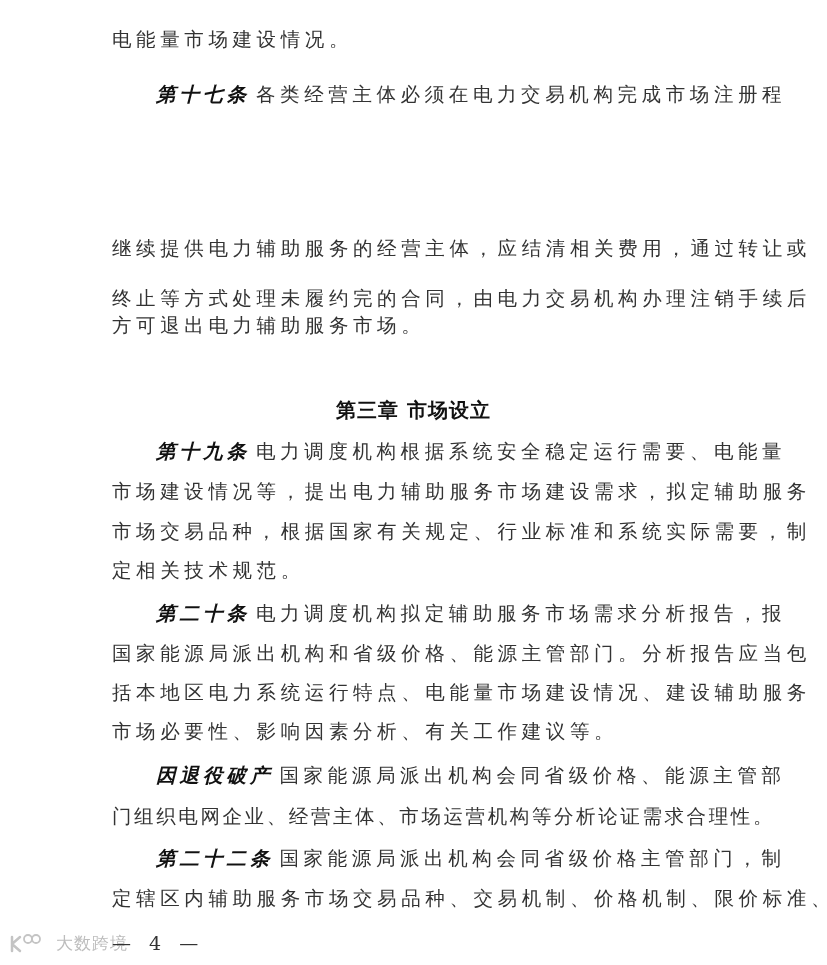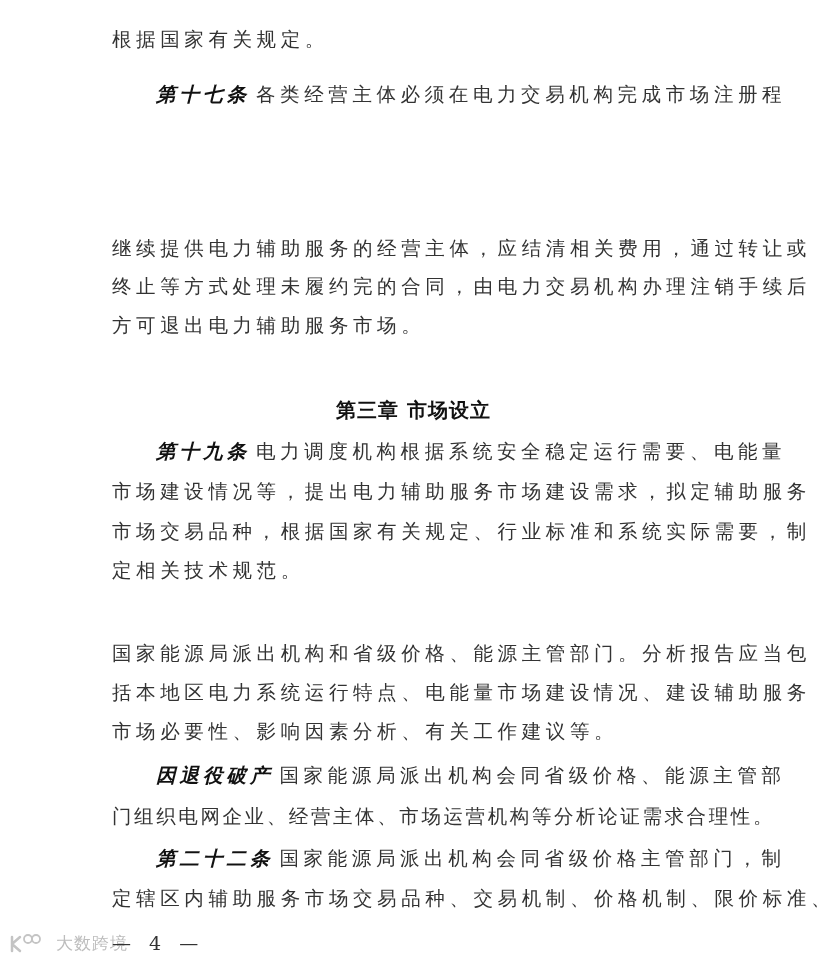"根据国家有关规定。" span { text: 根据国家有关规定 -> 电能量市场建设情况 }
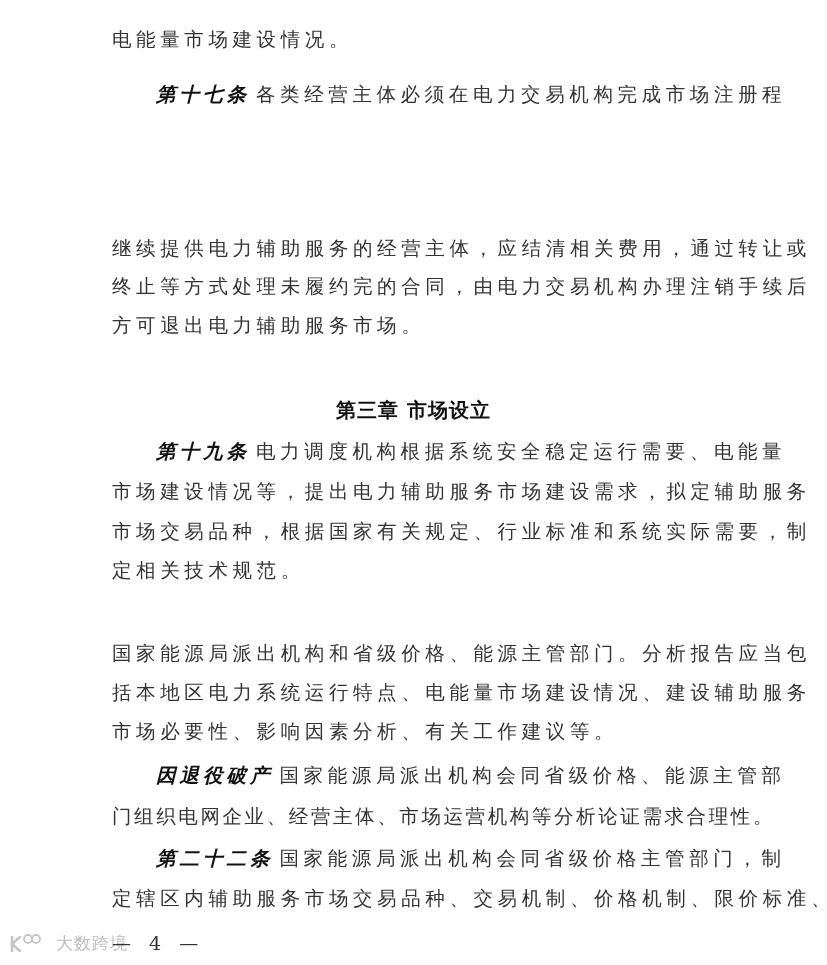"终止等方式处理未履约完的合同，由电力交易机构办理注销手续后" div.line { top: 275px -> 287px }
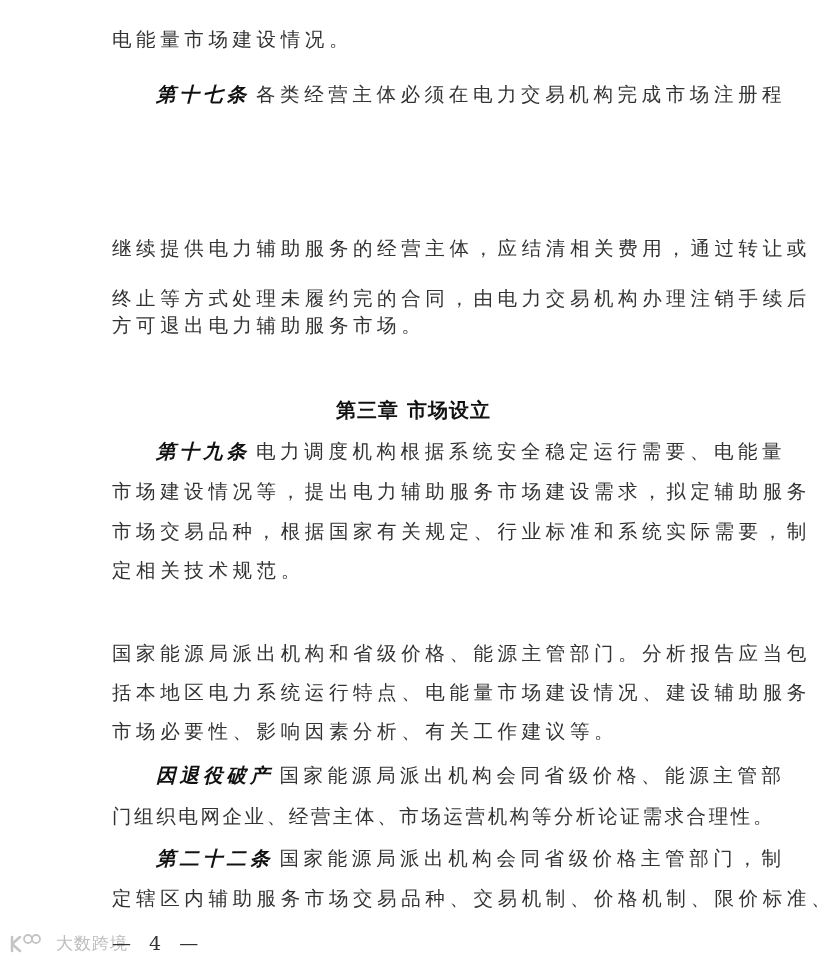"第二十条 电力调度机构拟定辅助服务市场需求分析报告，报" div.line { html: none -> <div><span>第二十条</span><span>电力调度机构拟定辅助服务市场需求分析报告，报</span></div> }
